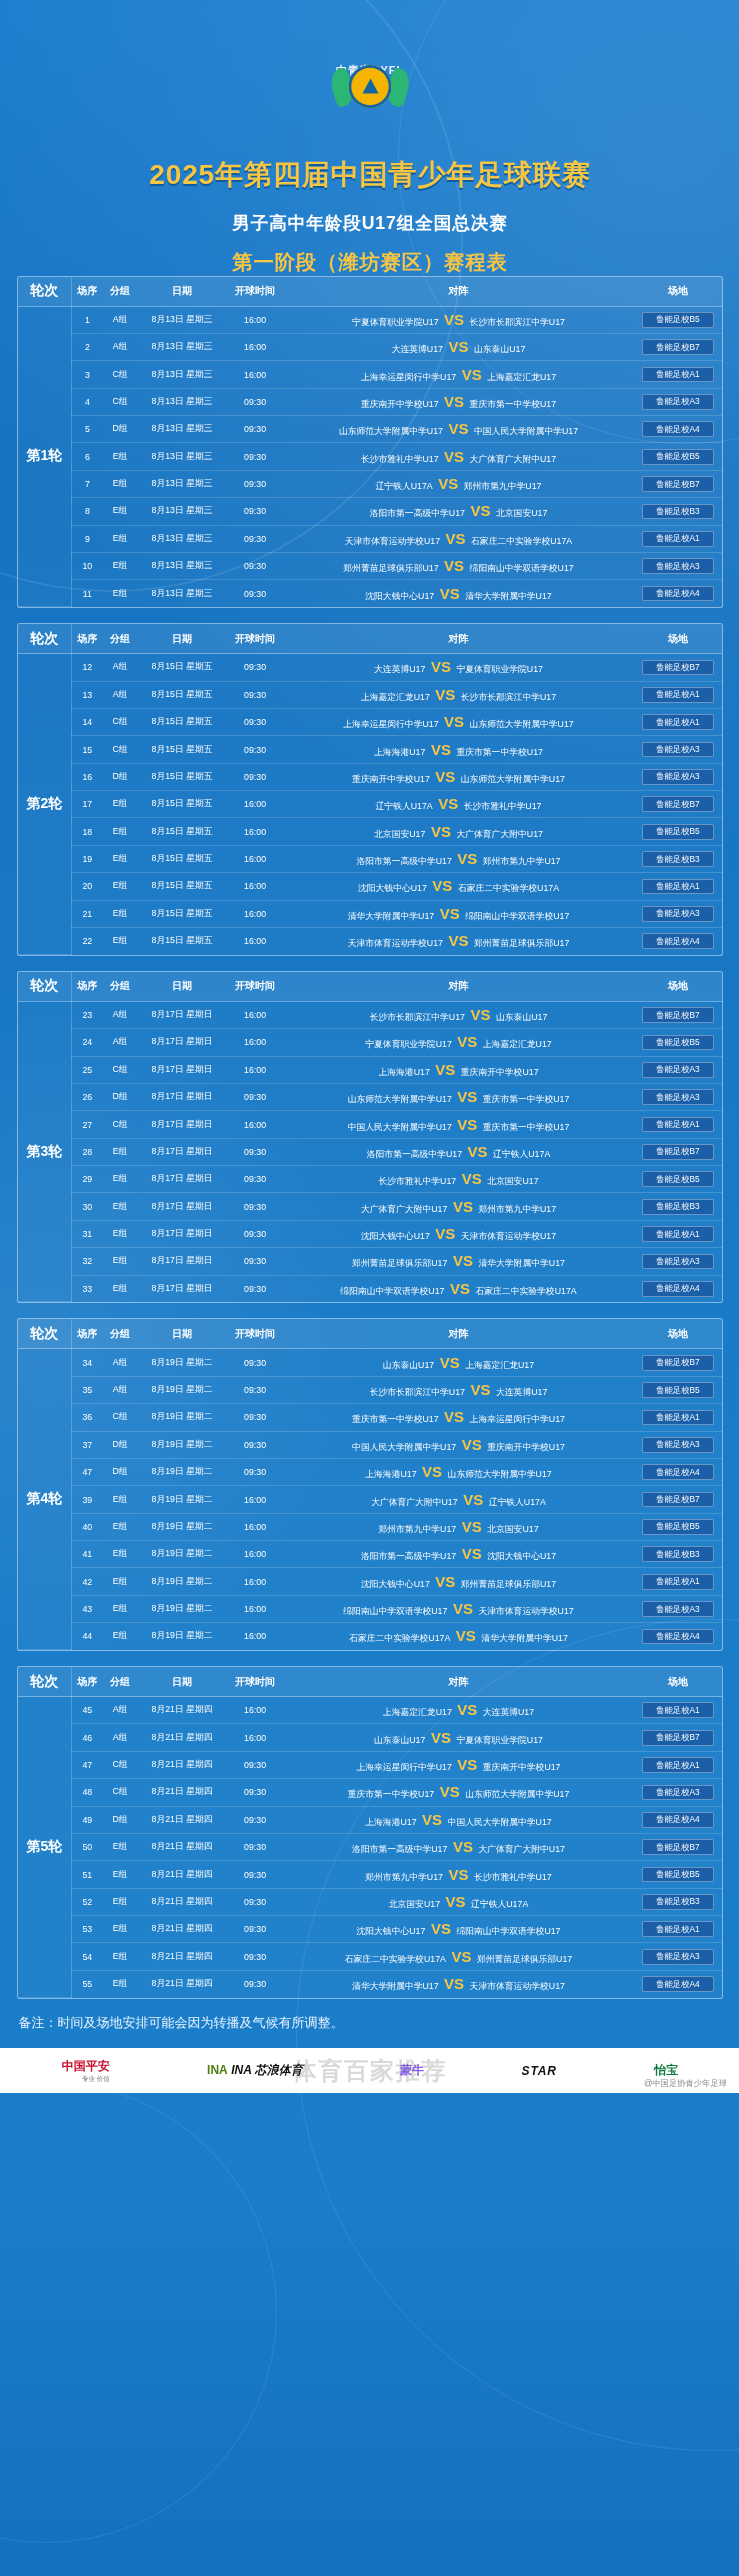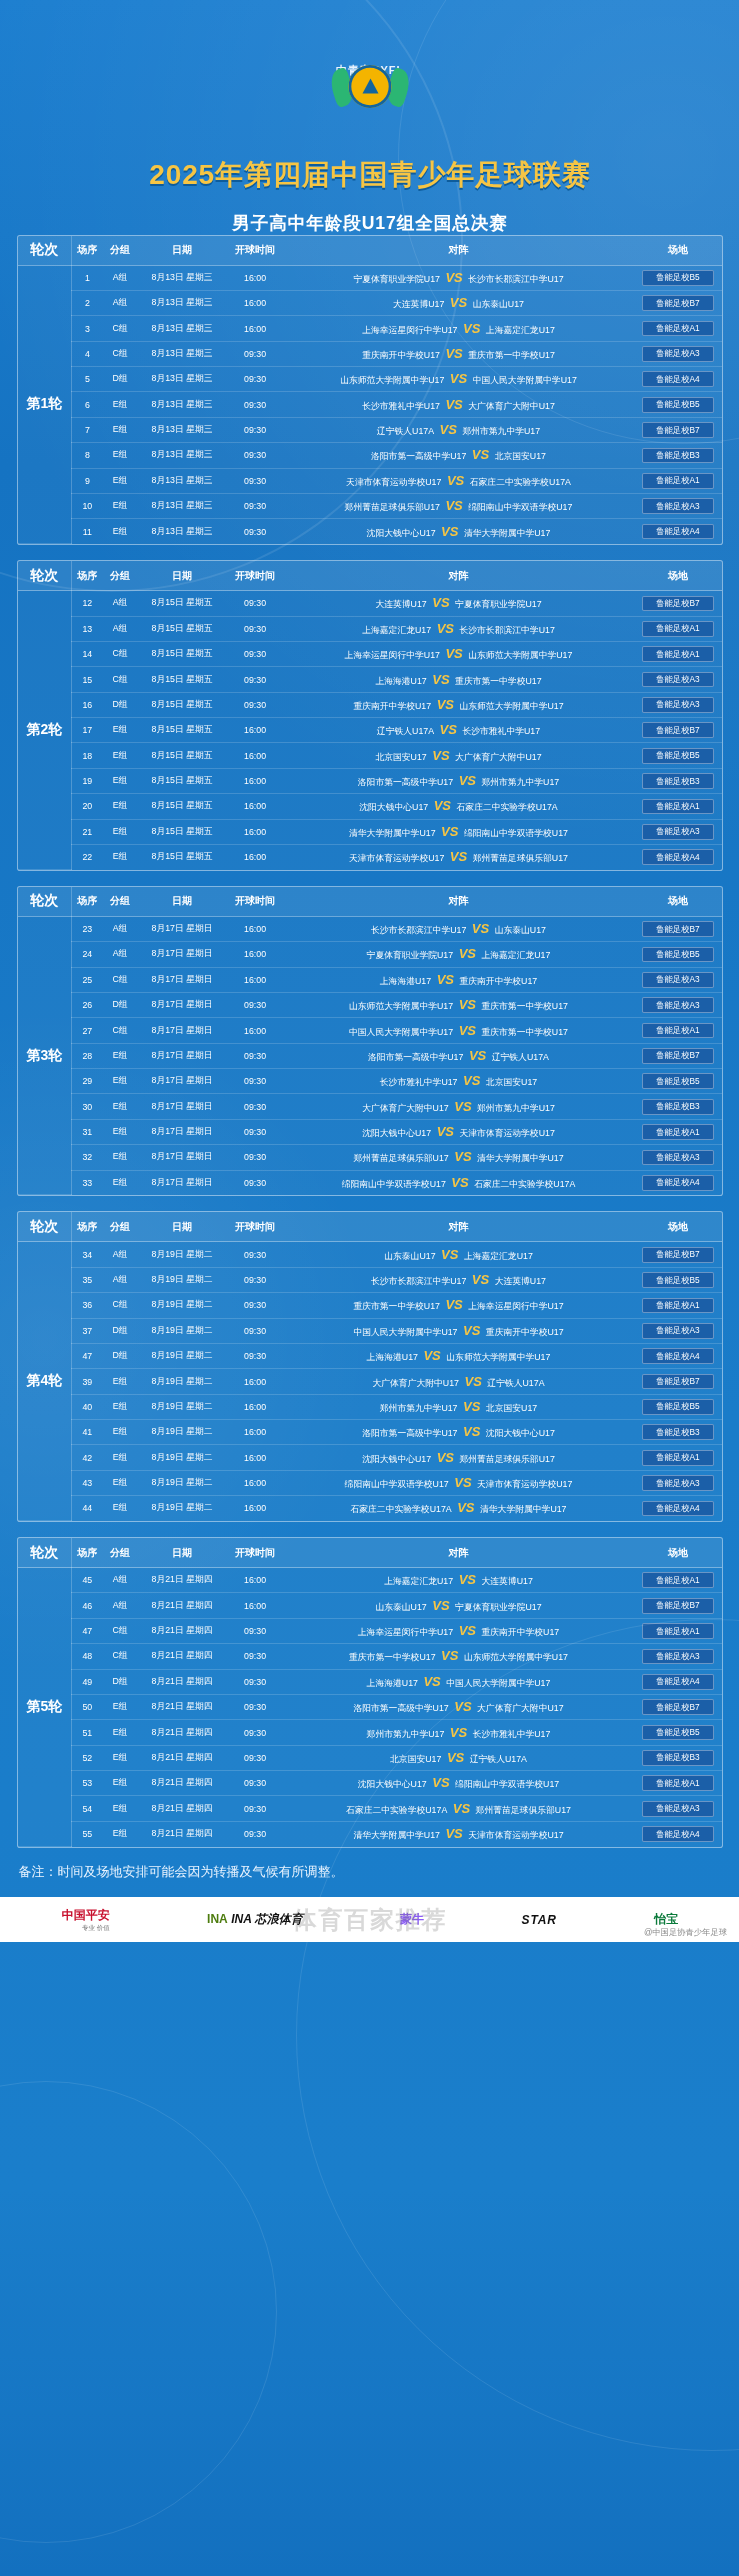"第一阶段（潍坊赛区）赛程表" div.sub2 { html: none -> <div>第一阶段（潍坊赛区）赛程表</div> }
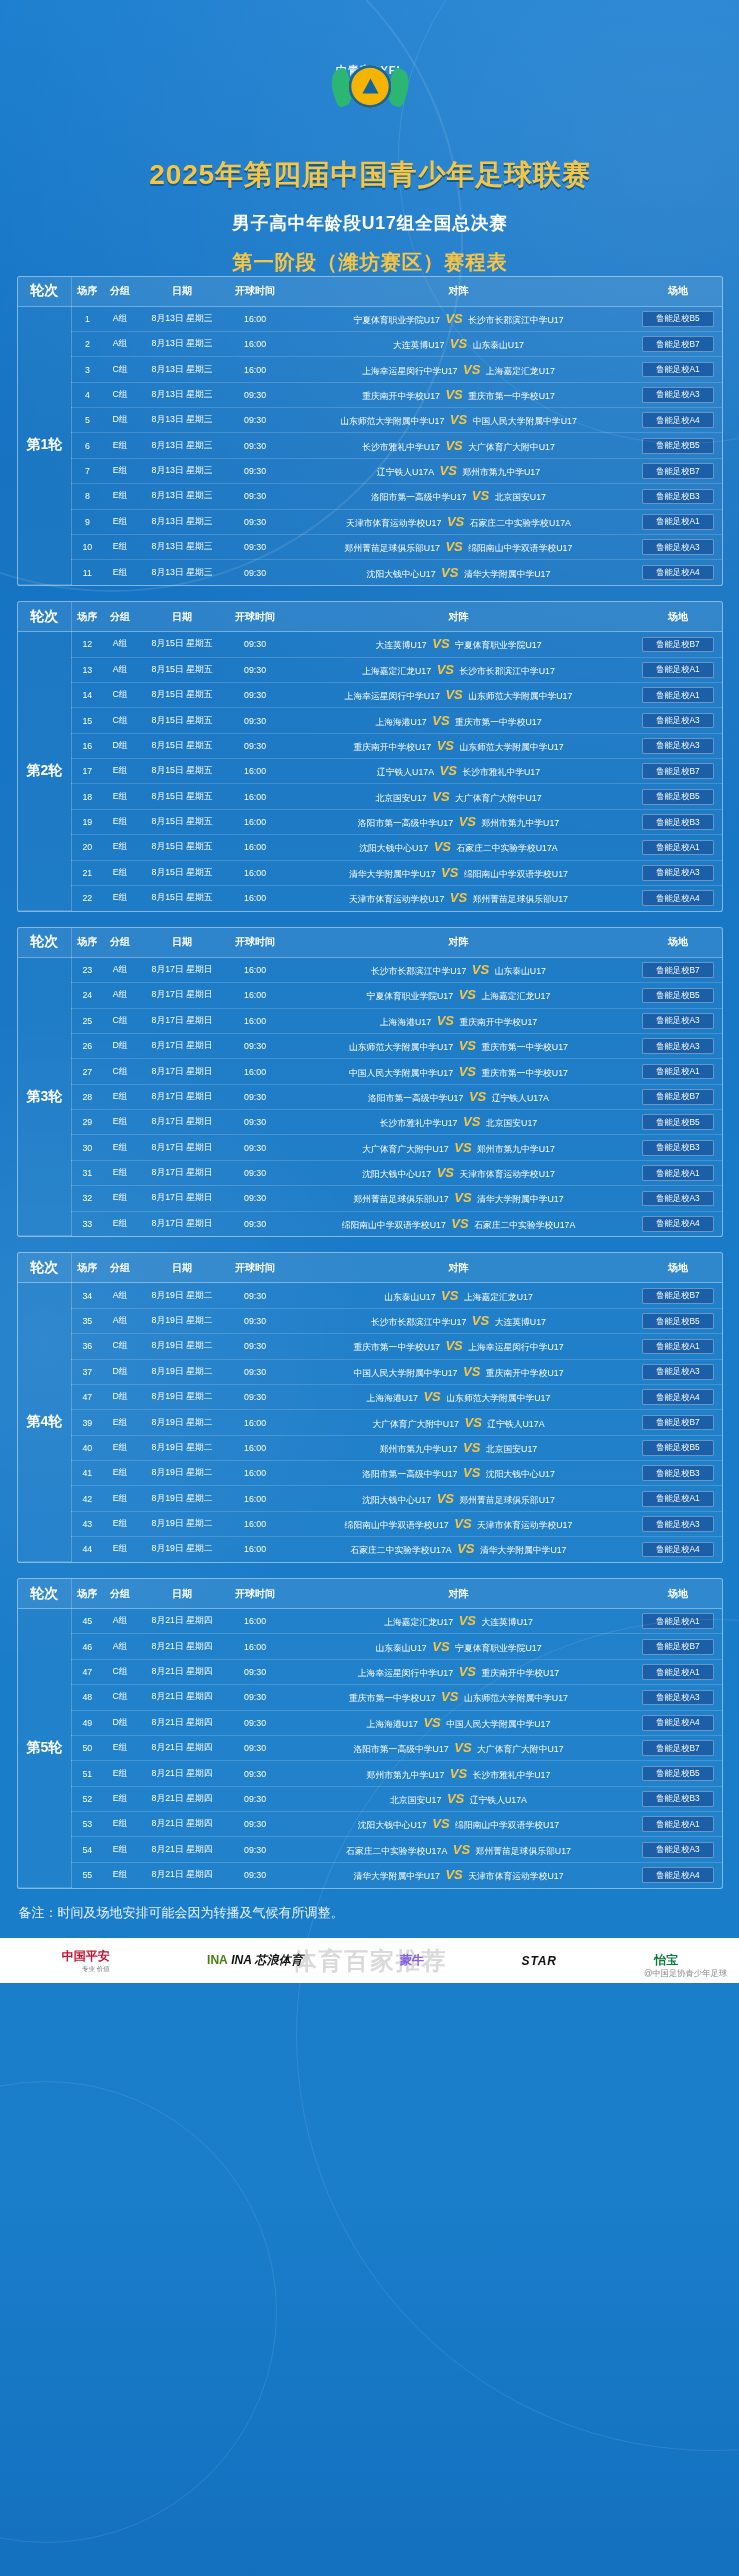"VS" .match-cell .vs { font-size: 13px -> 15px; font-style: italic -> none }
